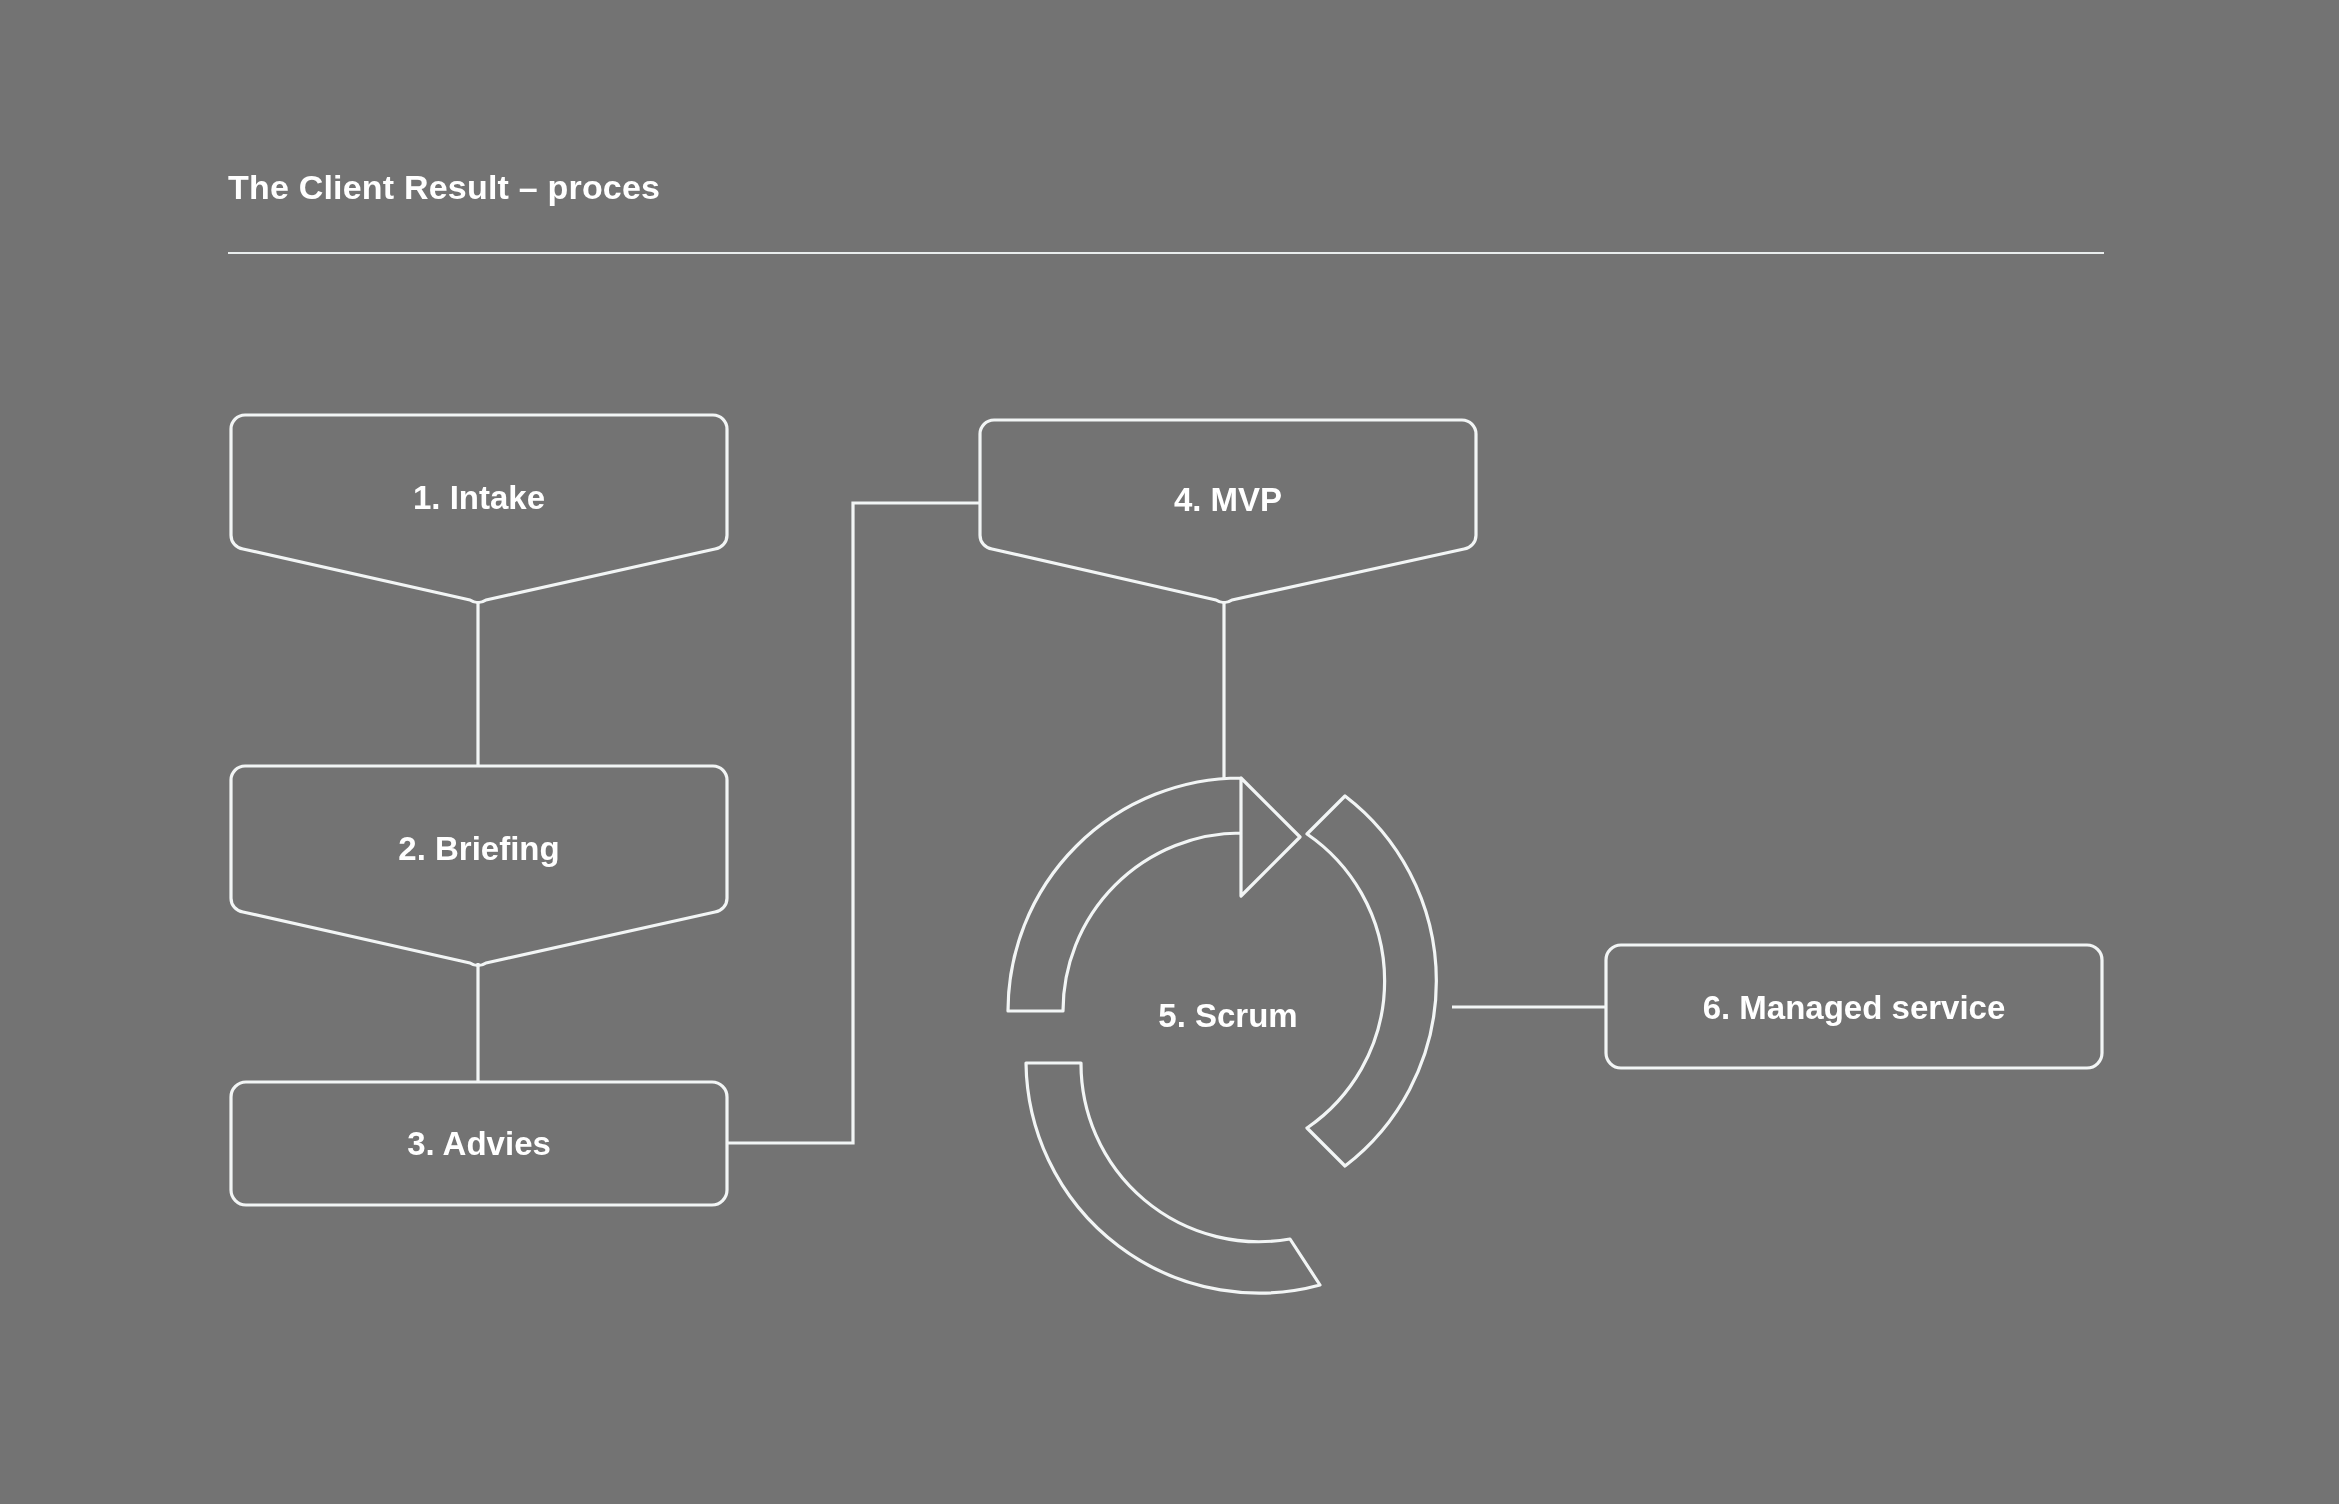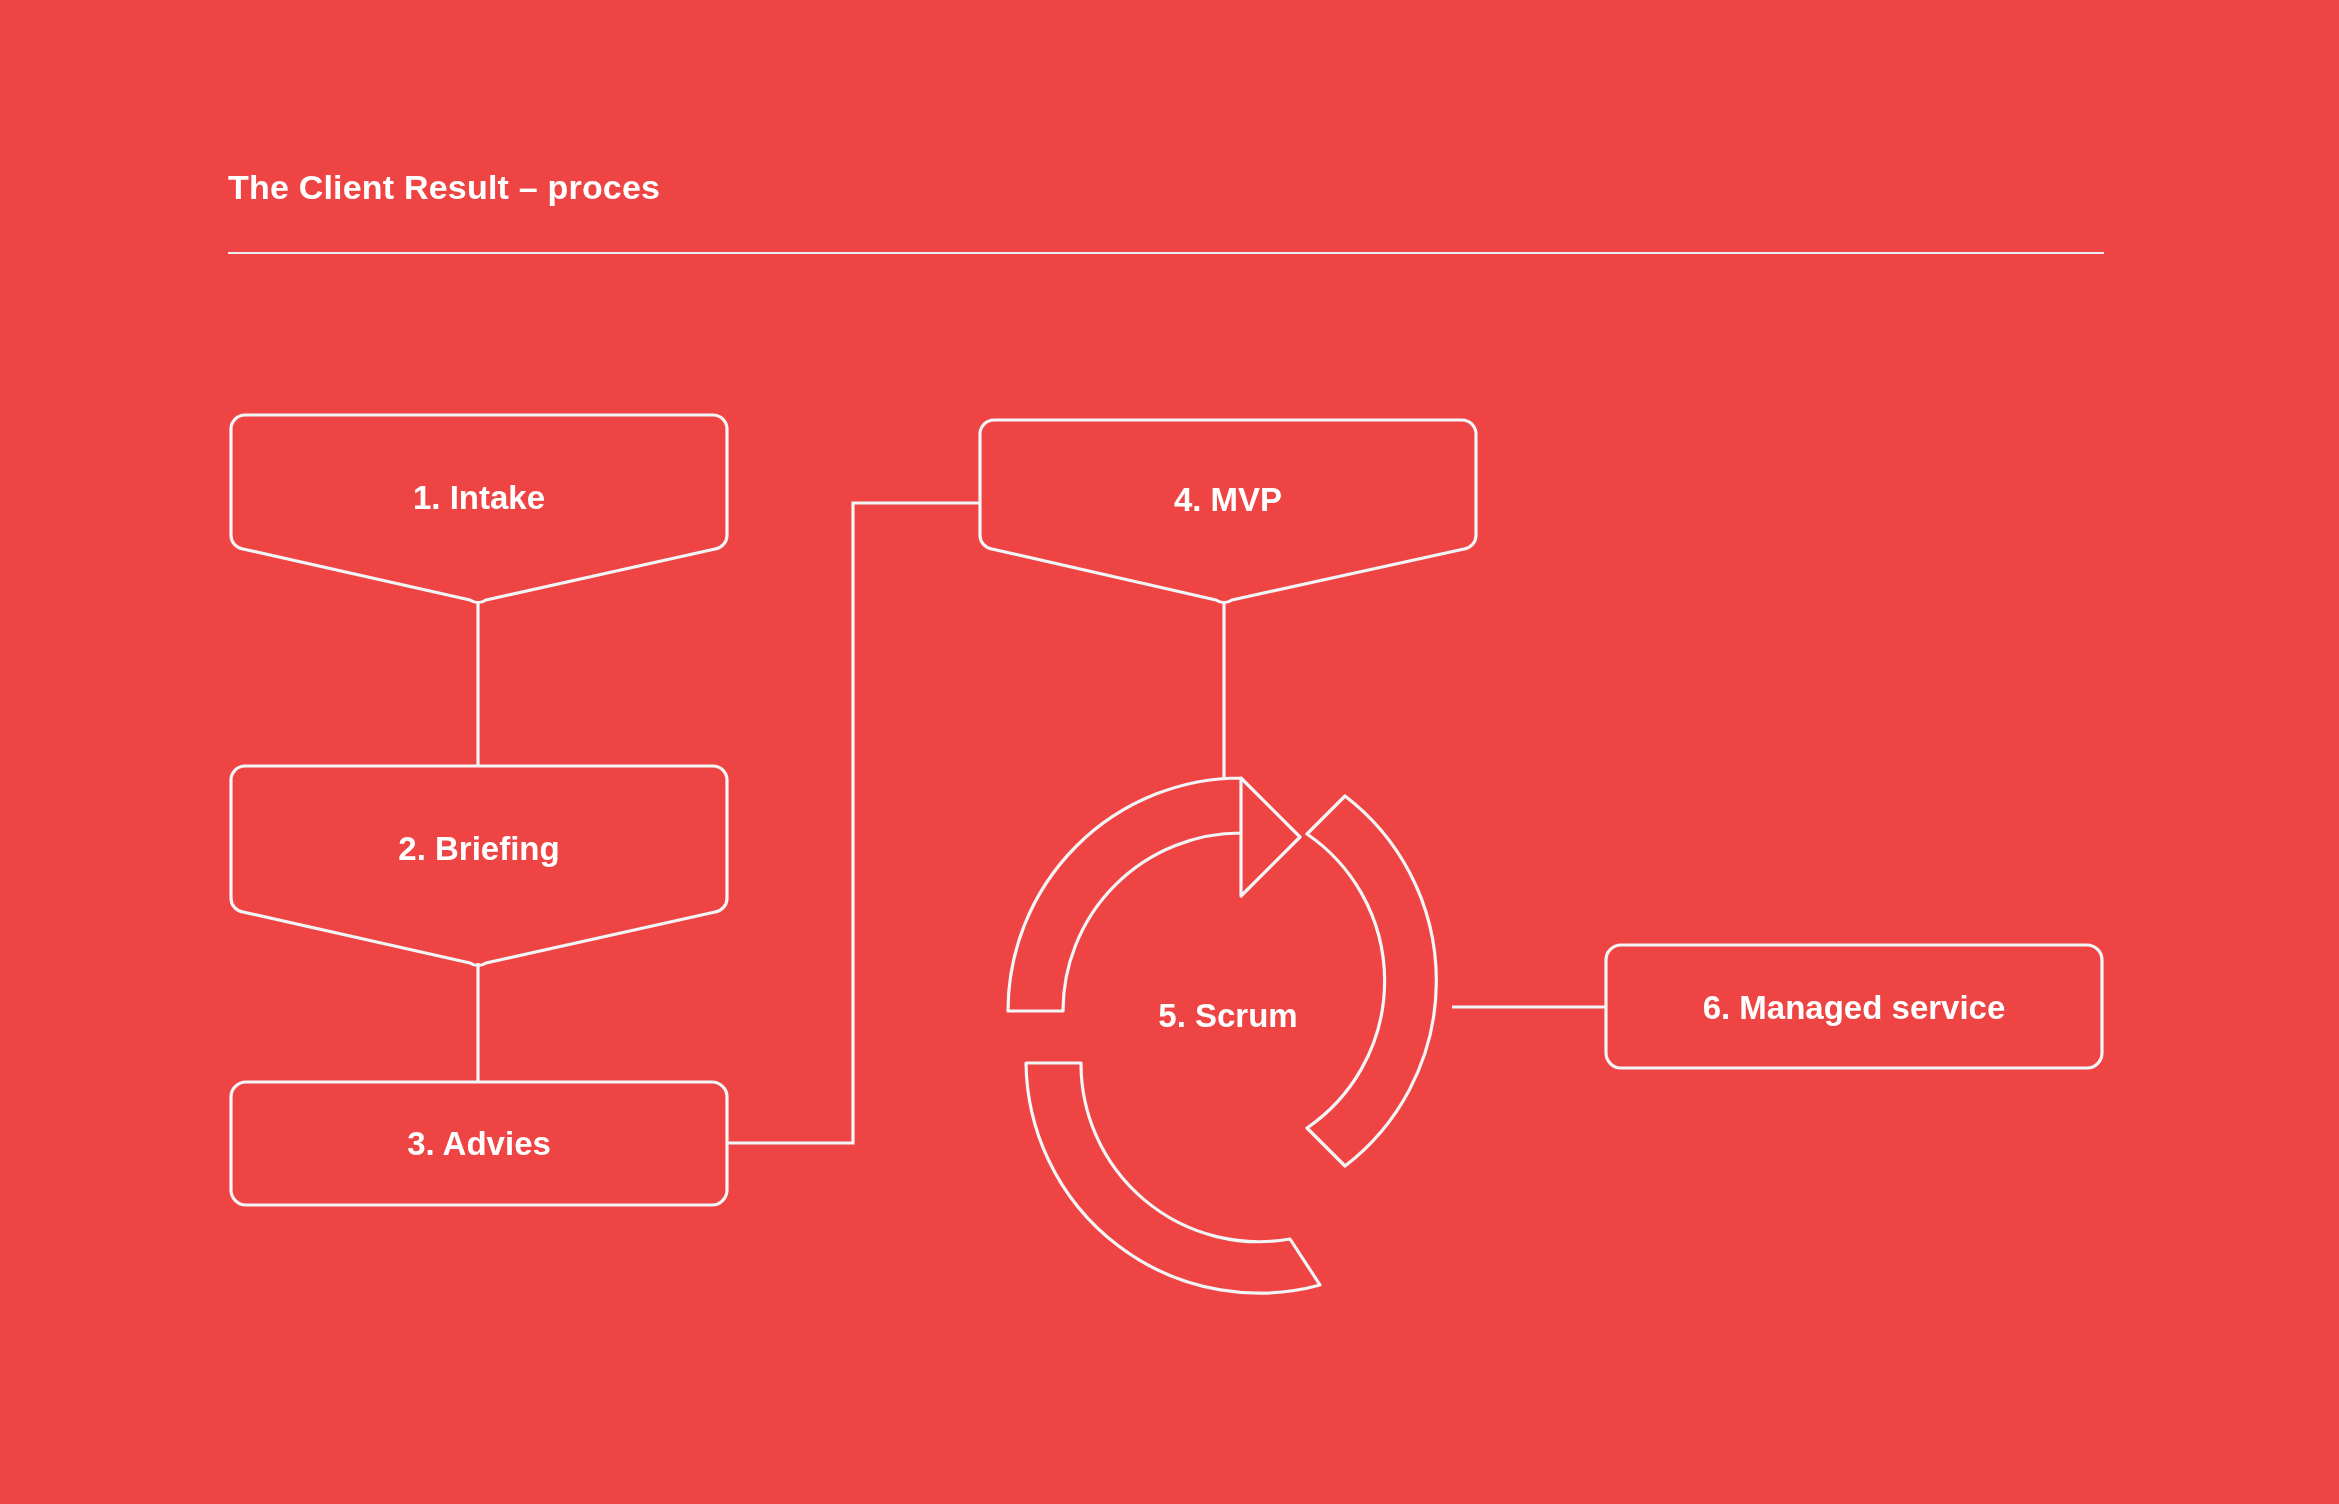"The Client Result – proces" .stage { background: #ef4444 -> #737373 }
